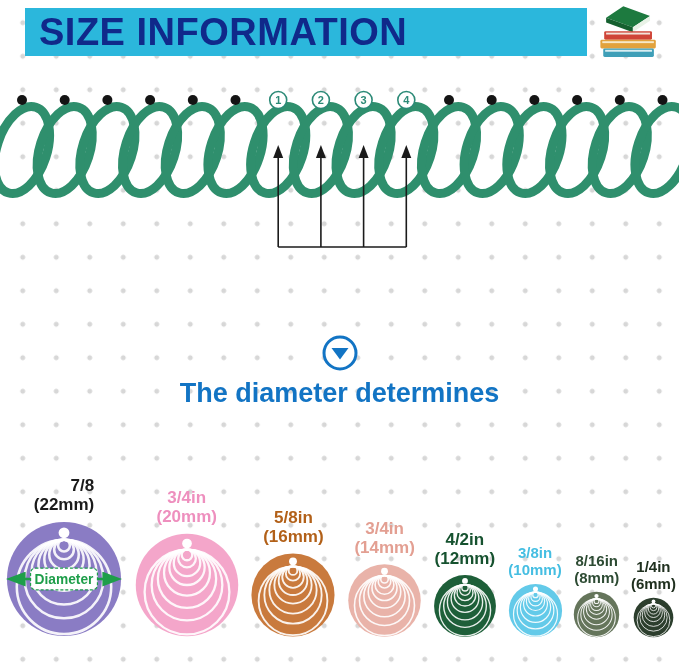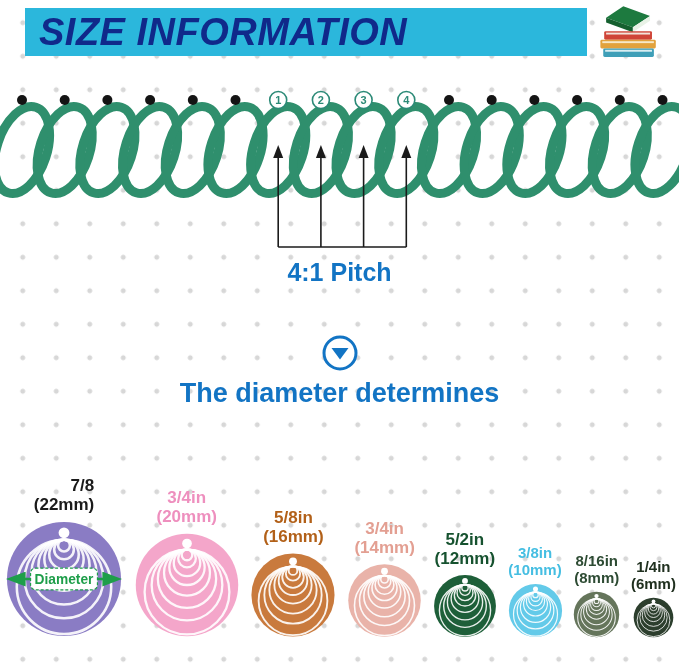"SIZE INFORMATION" .banner { font-style: italic -> none }
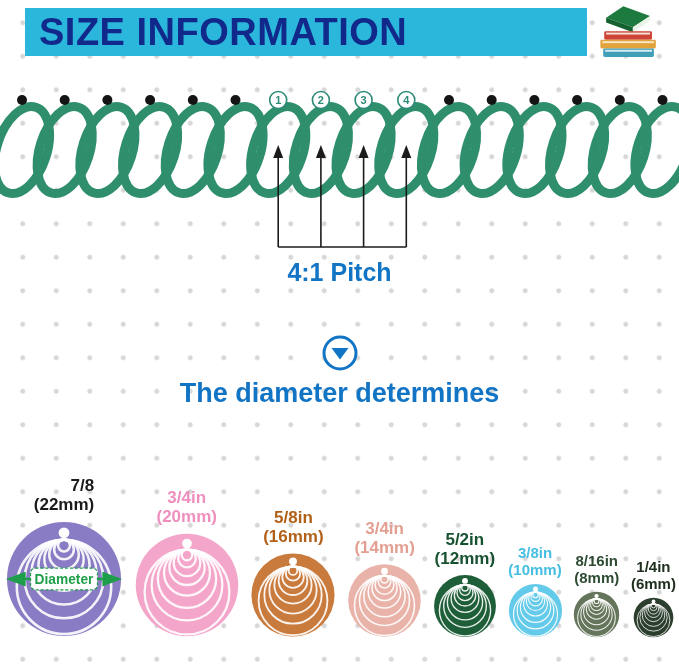"4:1 Pitch" div { html: <div>4:1 Pitch</div> -> none }
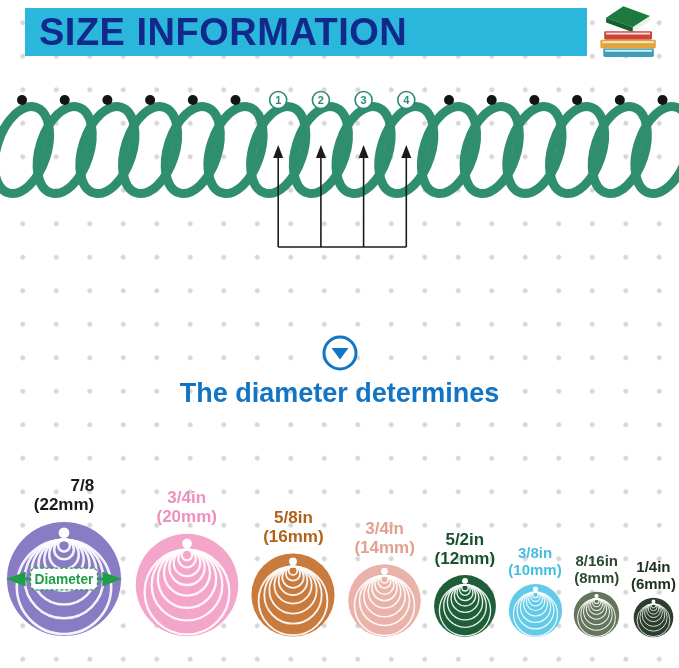"5/2in" div { text: 5/2in -> 4/2in }
